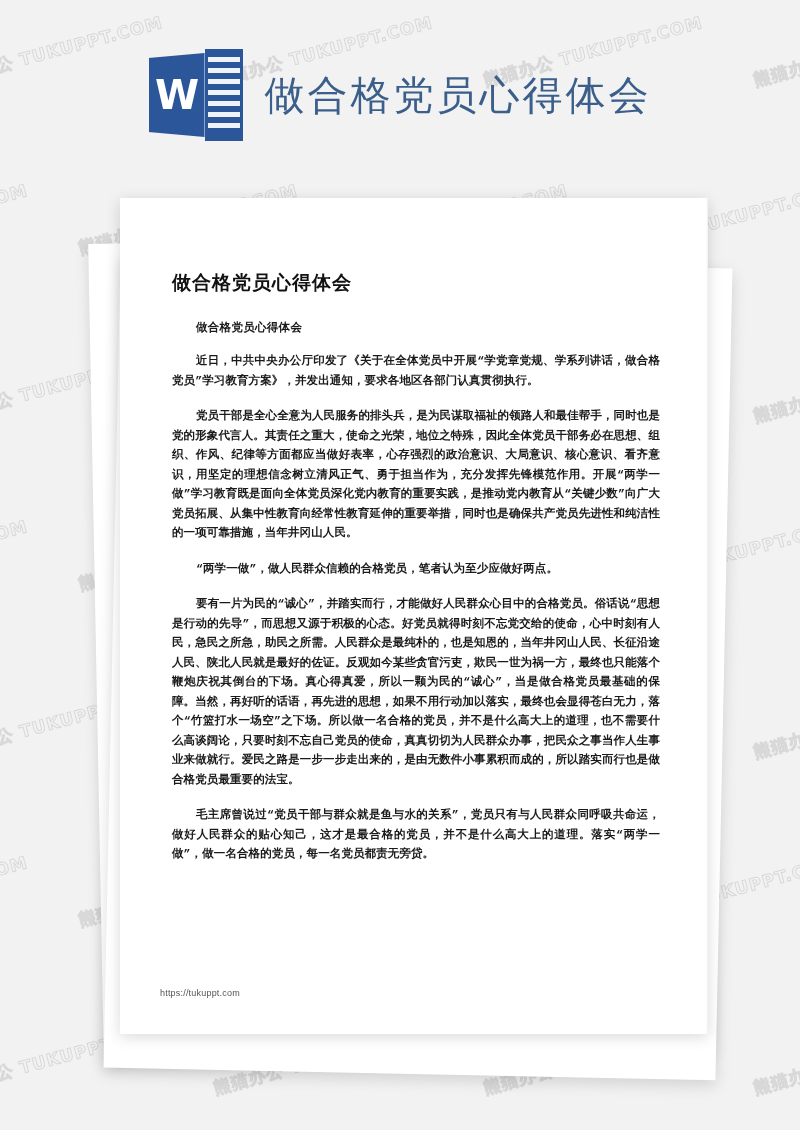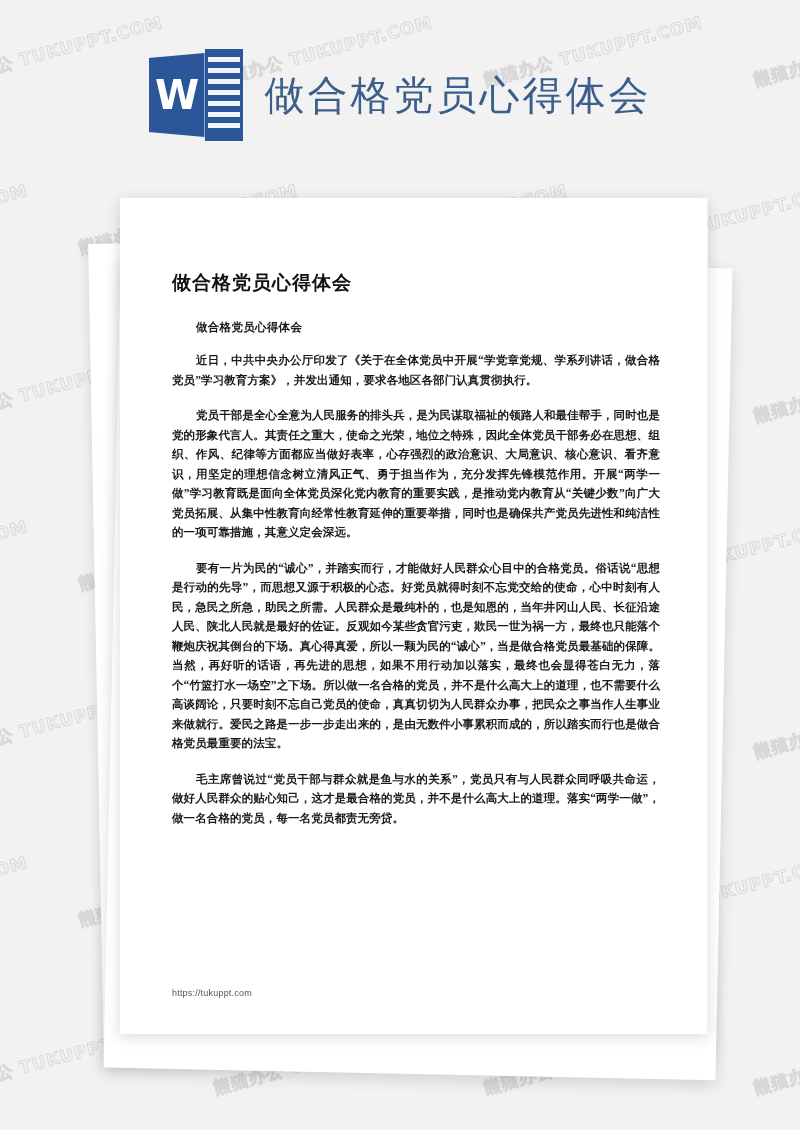"近日，中共中央办公厅印发了《关于在全体党员中开展“学党章党规、学系列讲话，做合格" .doc-para { font-family: Liberation Serif, serif -> Liberation Mono, monospace }
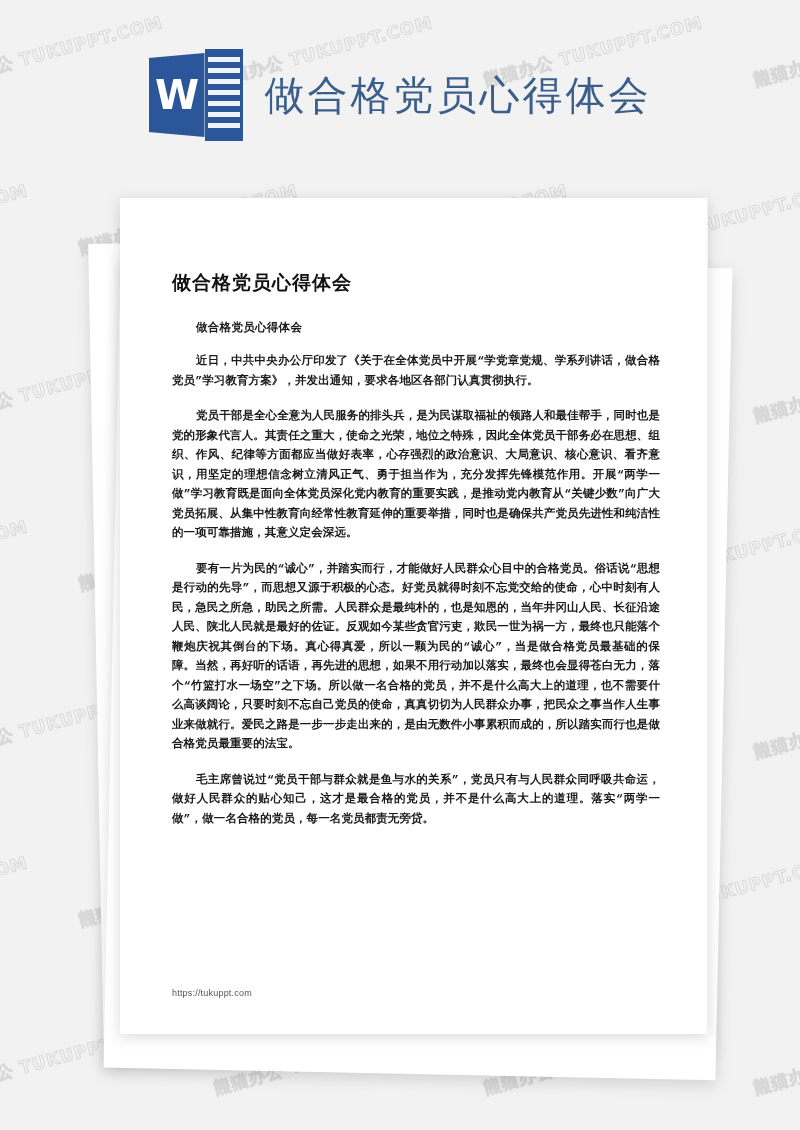"党员干部是全心全意为人民服务的排头兵，是为民谋取福祉的领路人和最佳帮手，同时也是" p.doc-para { text: 其意义定会深远 -> 当年井冈山人民 }
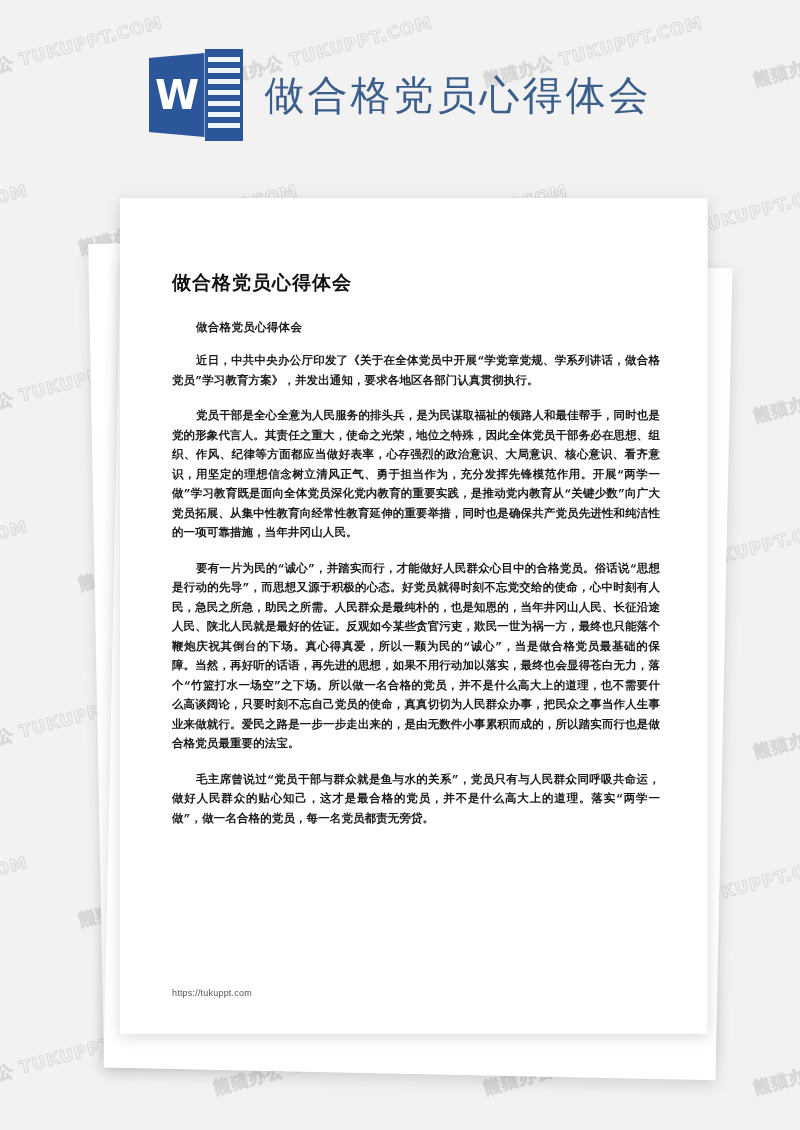"“两学一做”，做人民群众信赖的合格党员，笔者认为至少应做好两点。" p.doc-para { html: none -> <p>“两学一做”，做人民群众信赖的合格党员，笔者认为至少应做好两点。</p> }
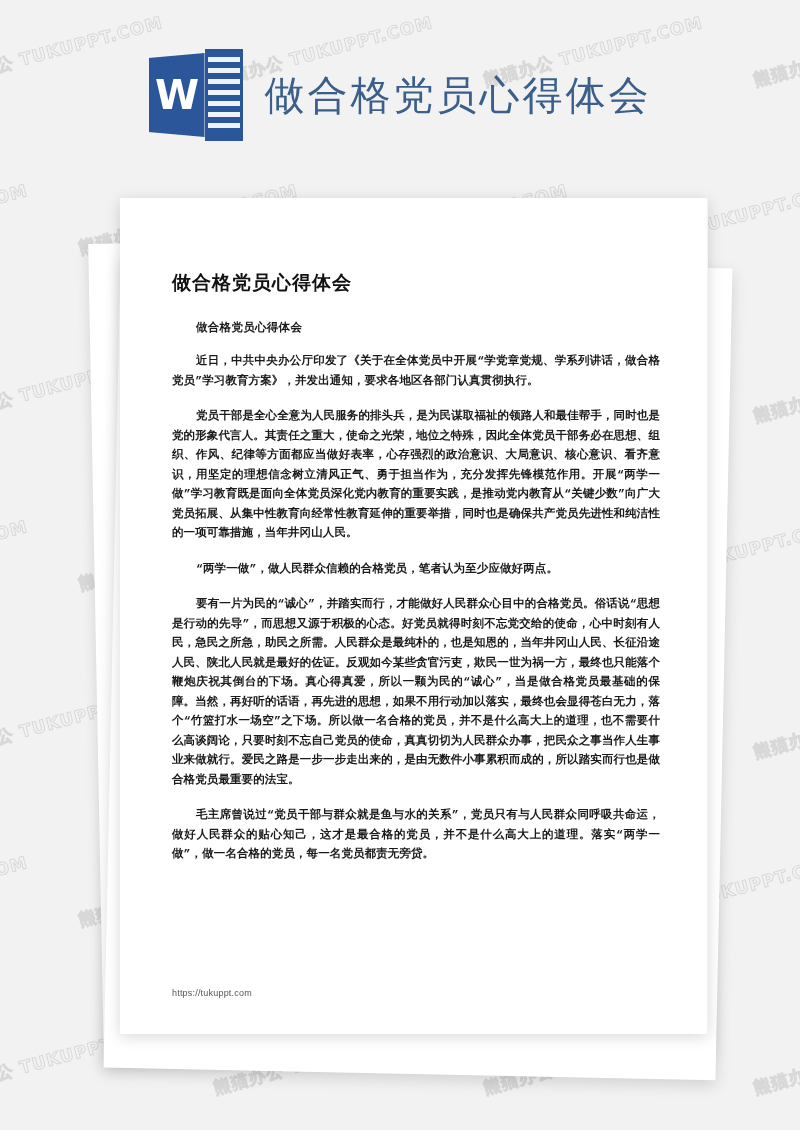"https://tukuppt.com" #doc-footer-url { left: 52px -> 40px }
